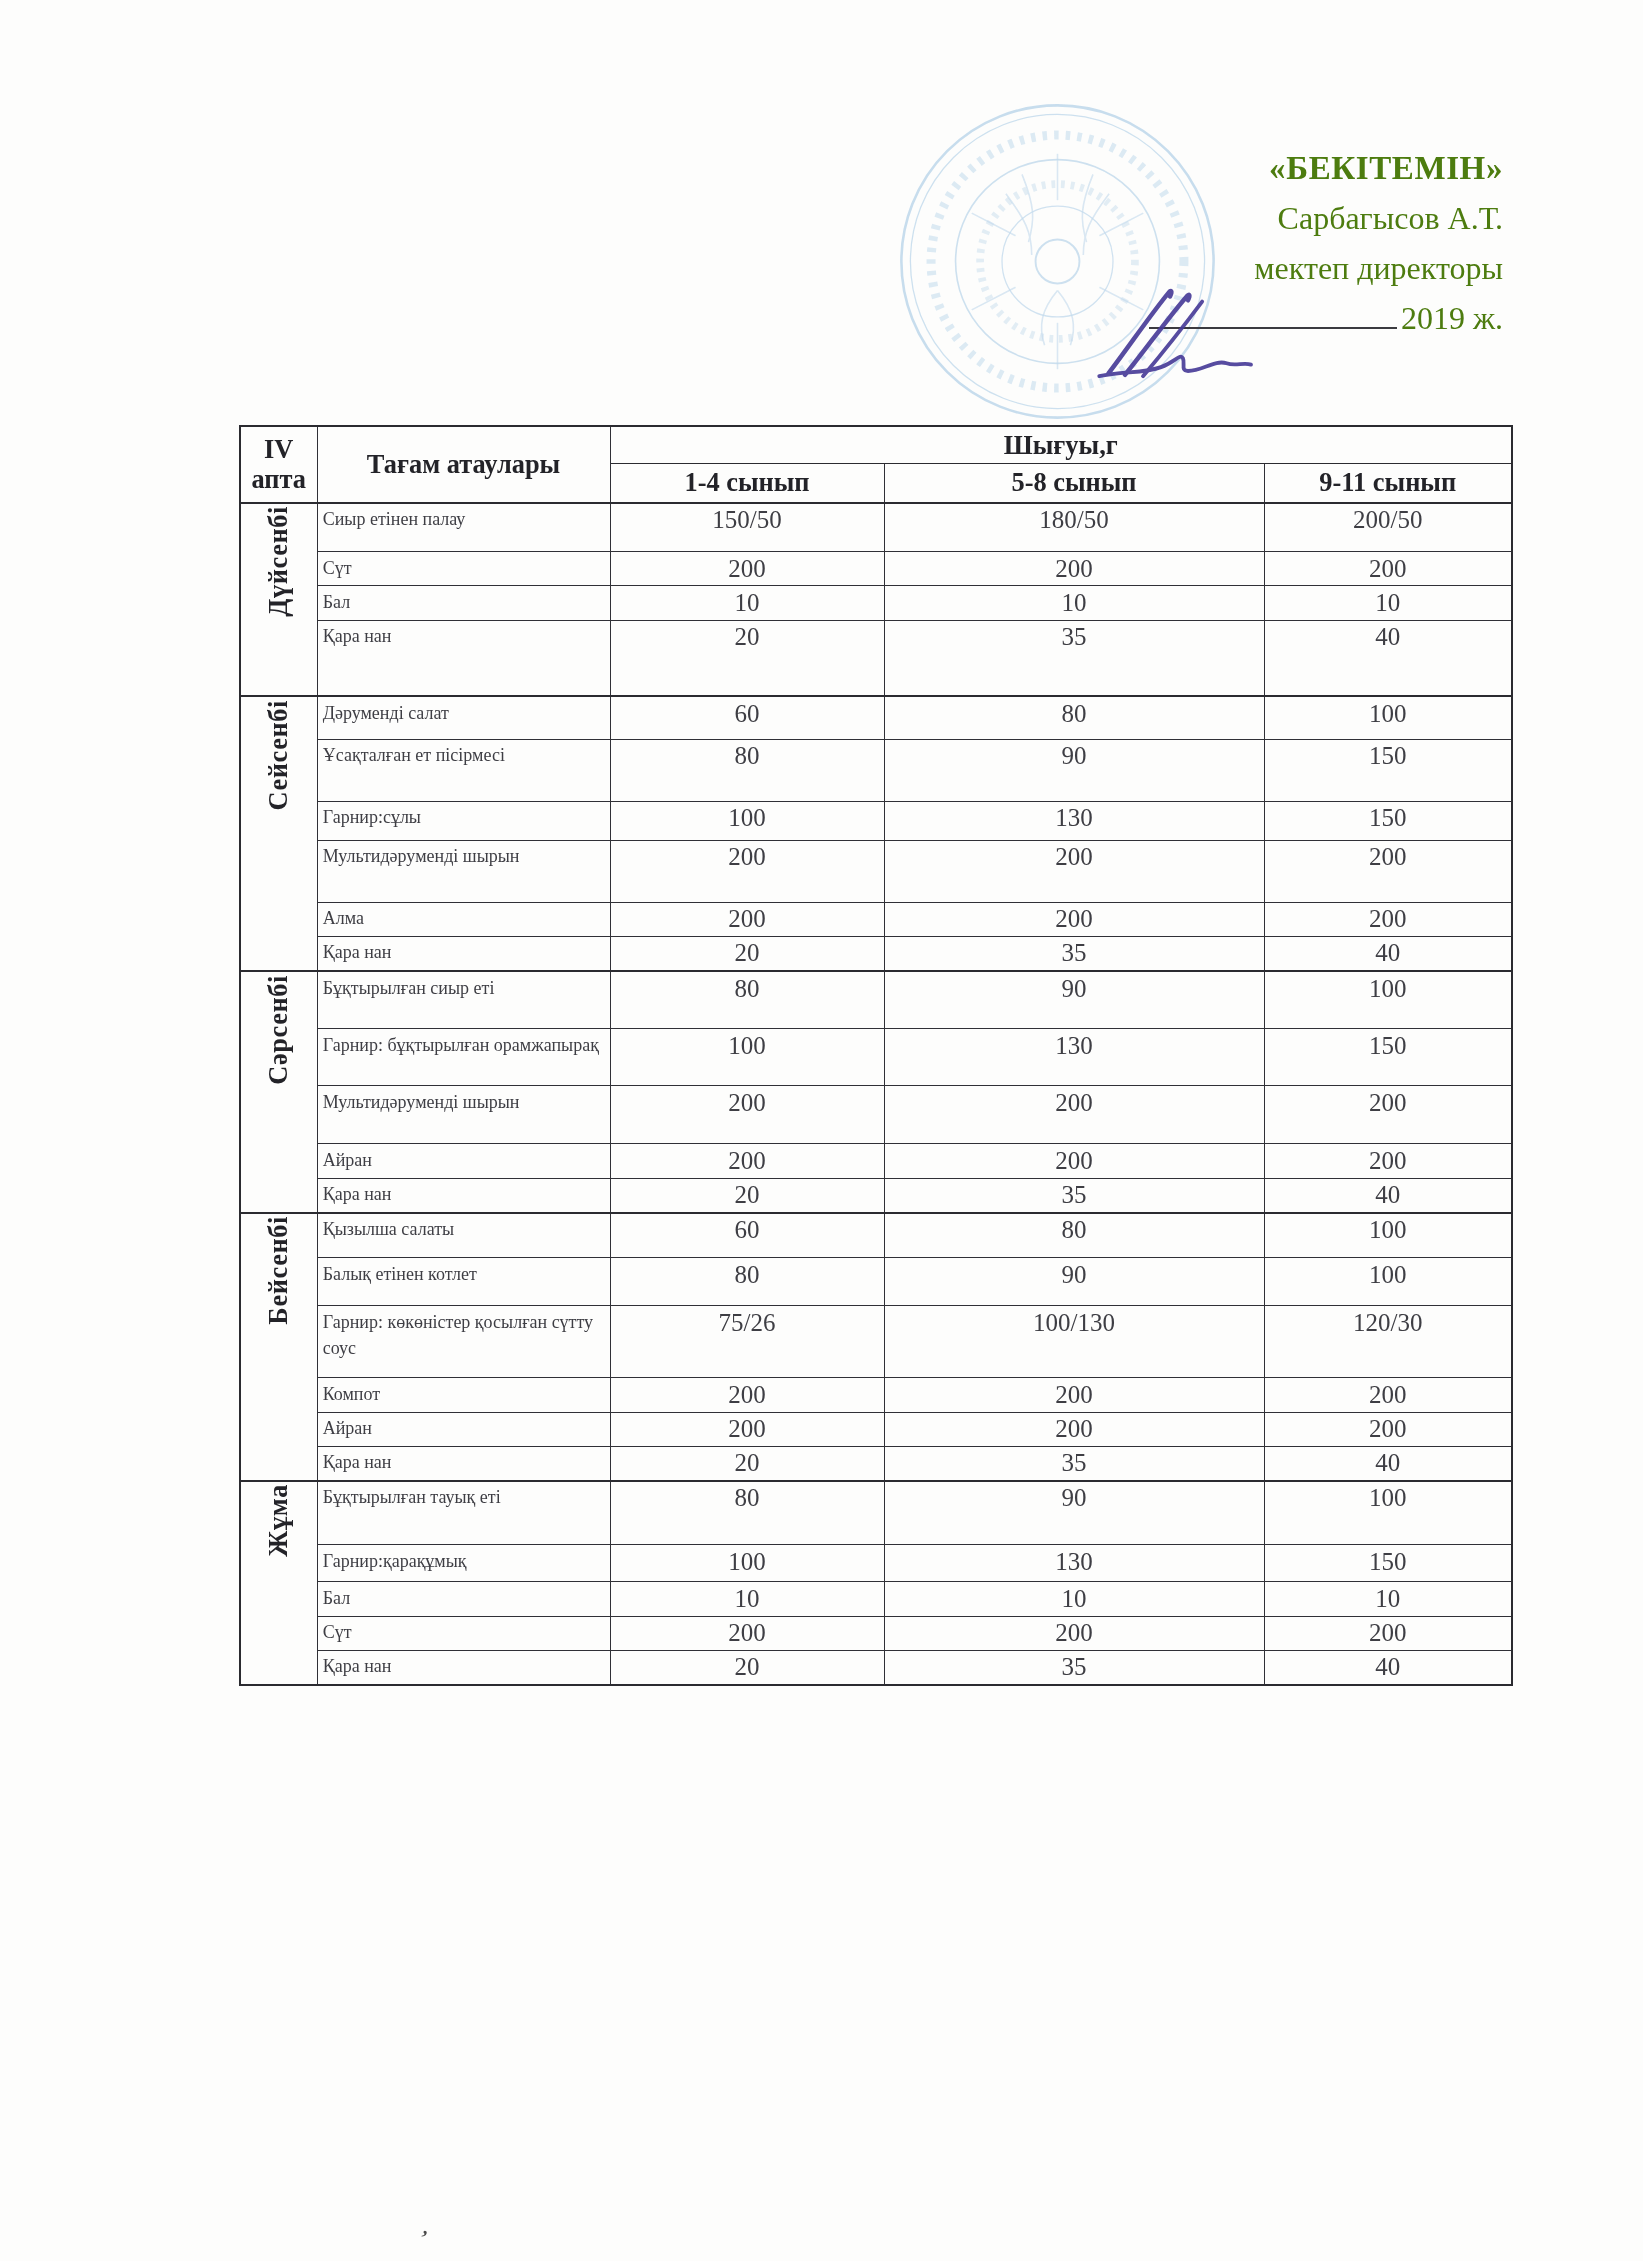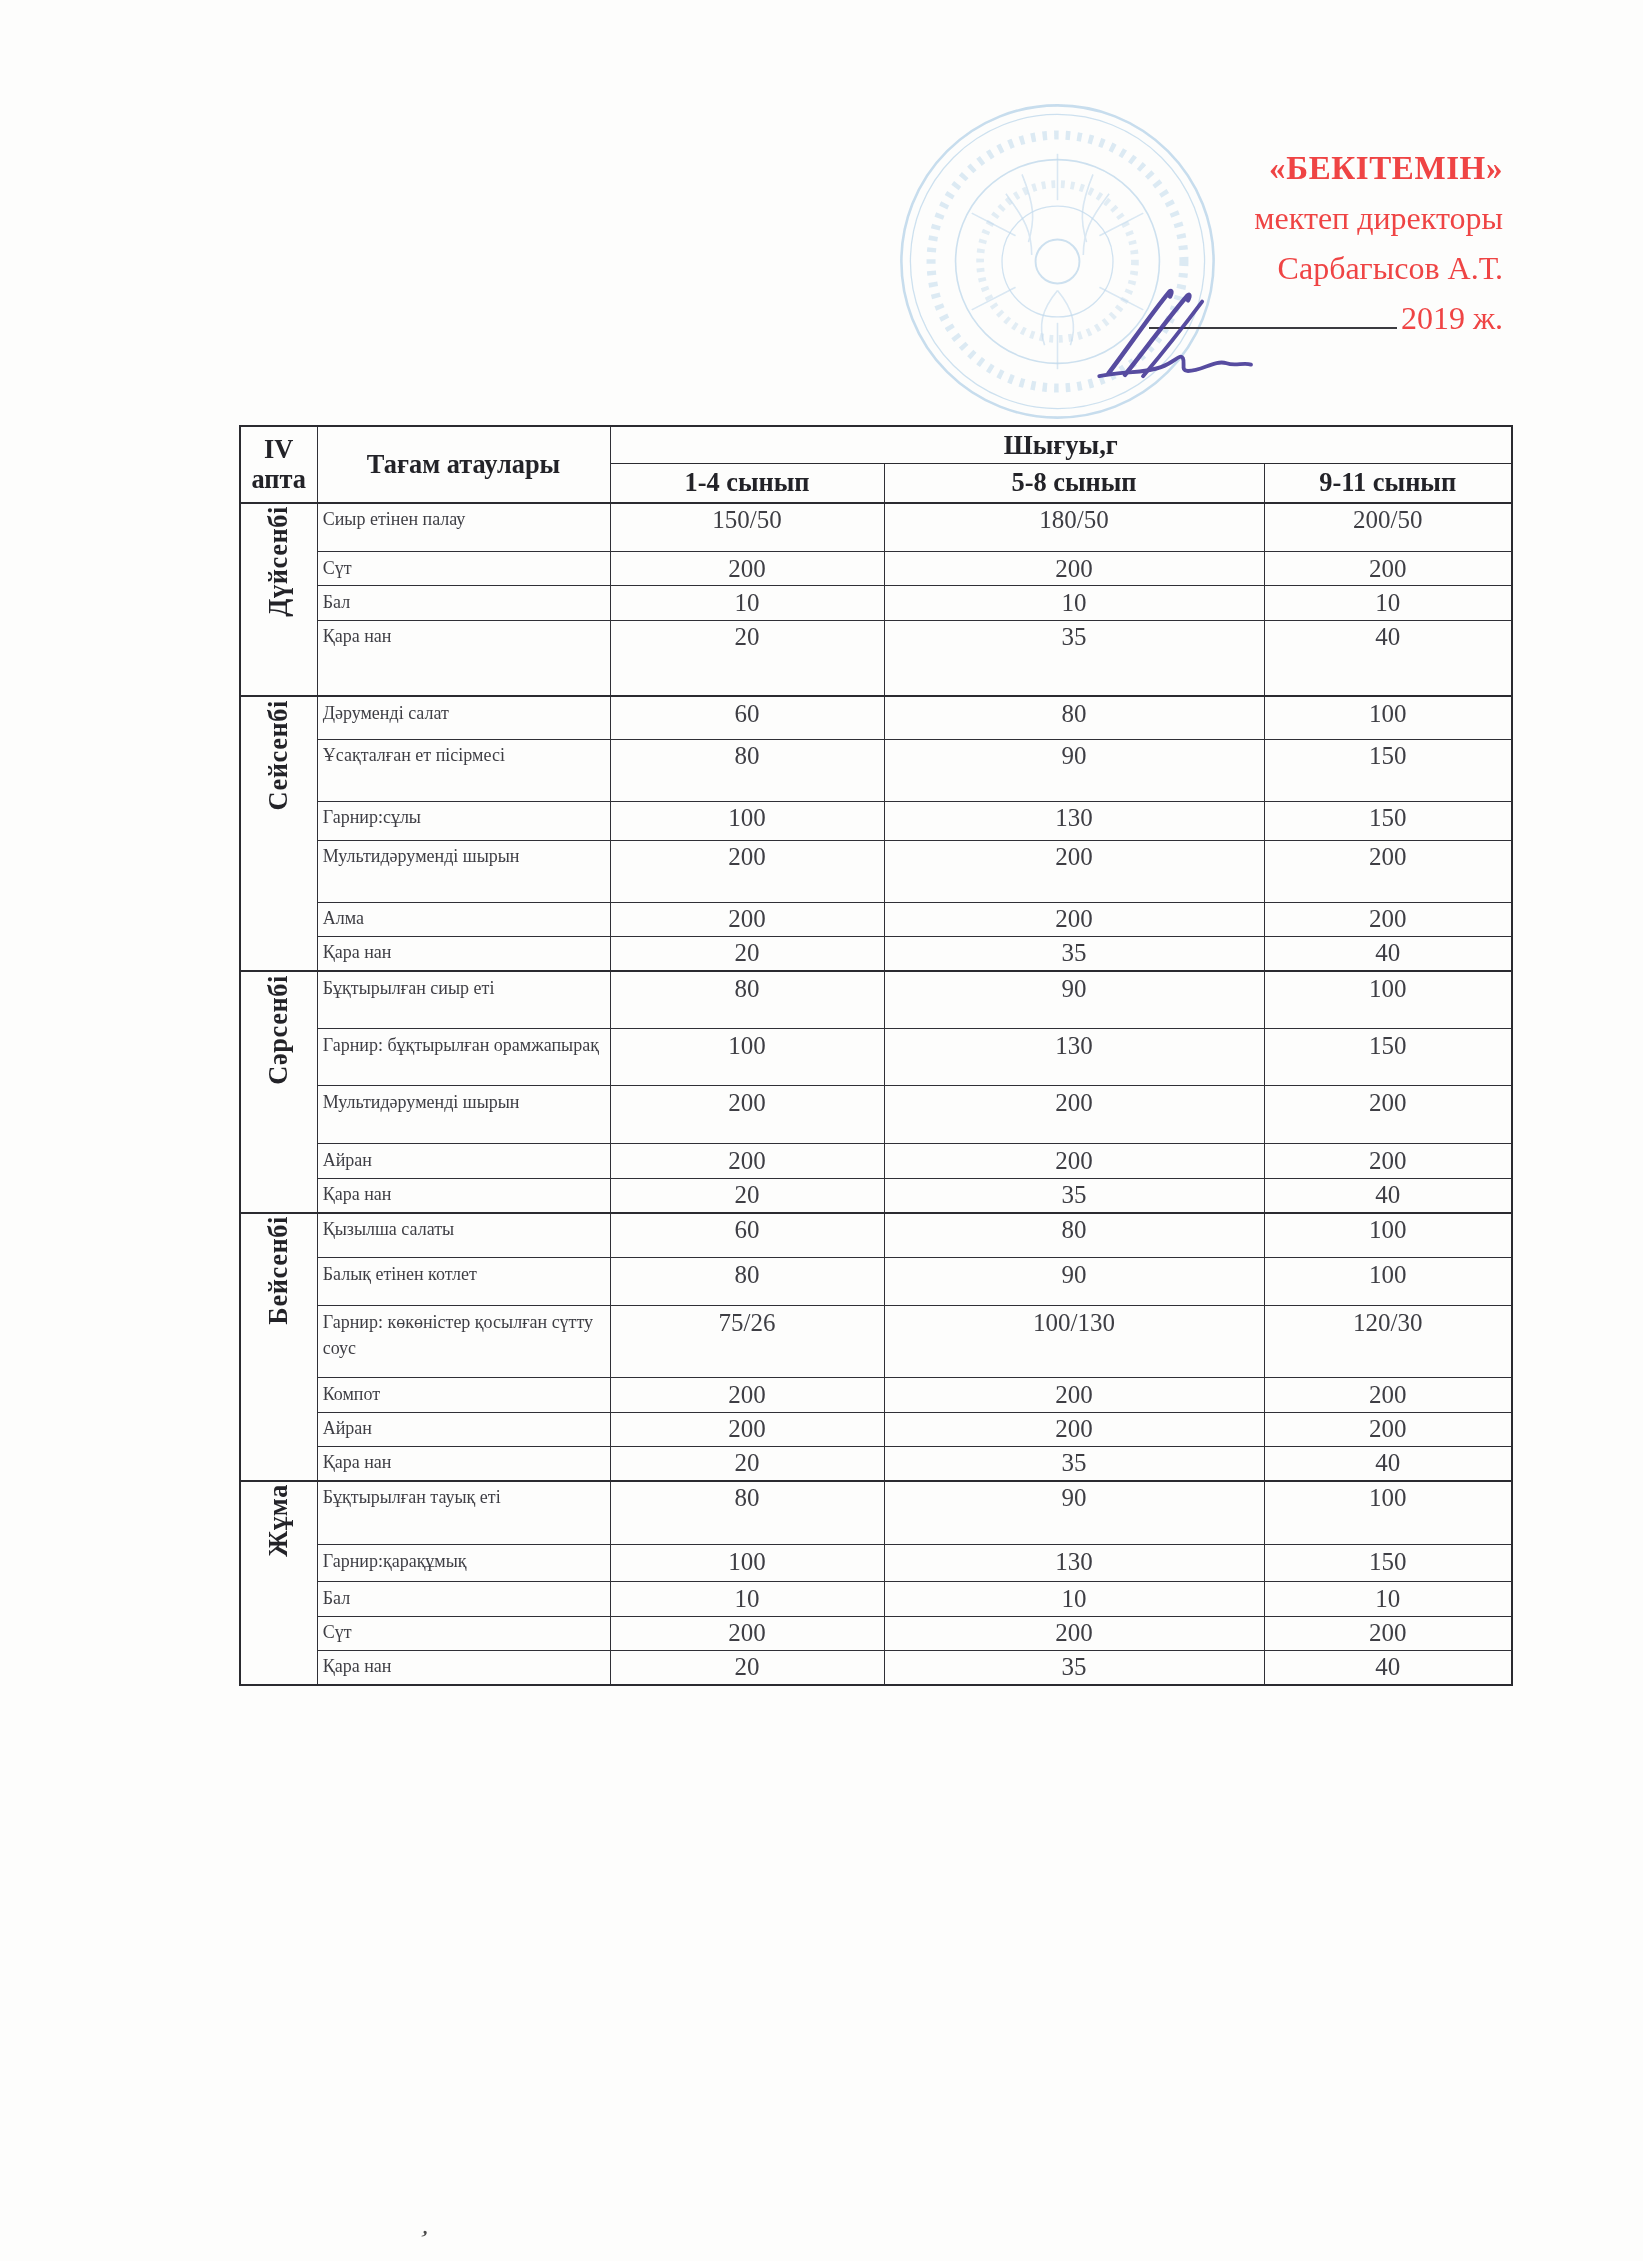"«БЕКІТЕМІН»" .approval { color: #ef4444 -> #4d7c0f }
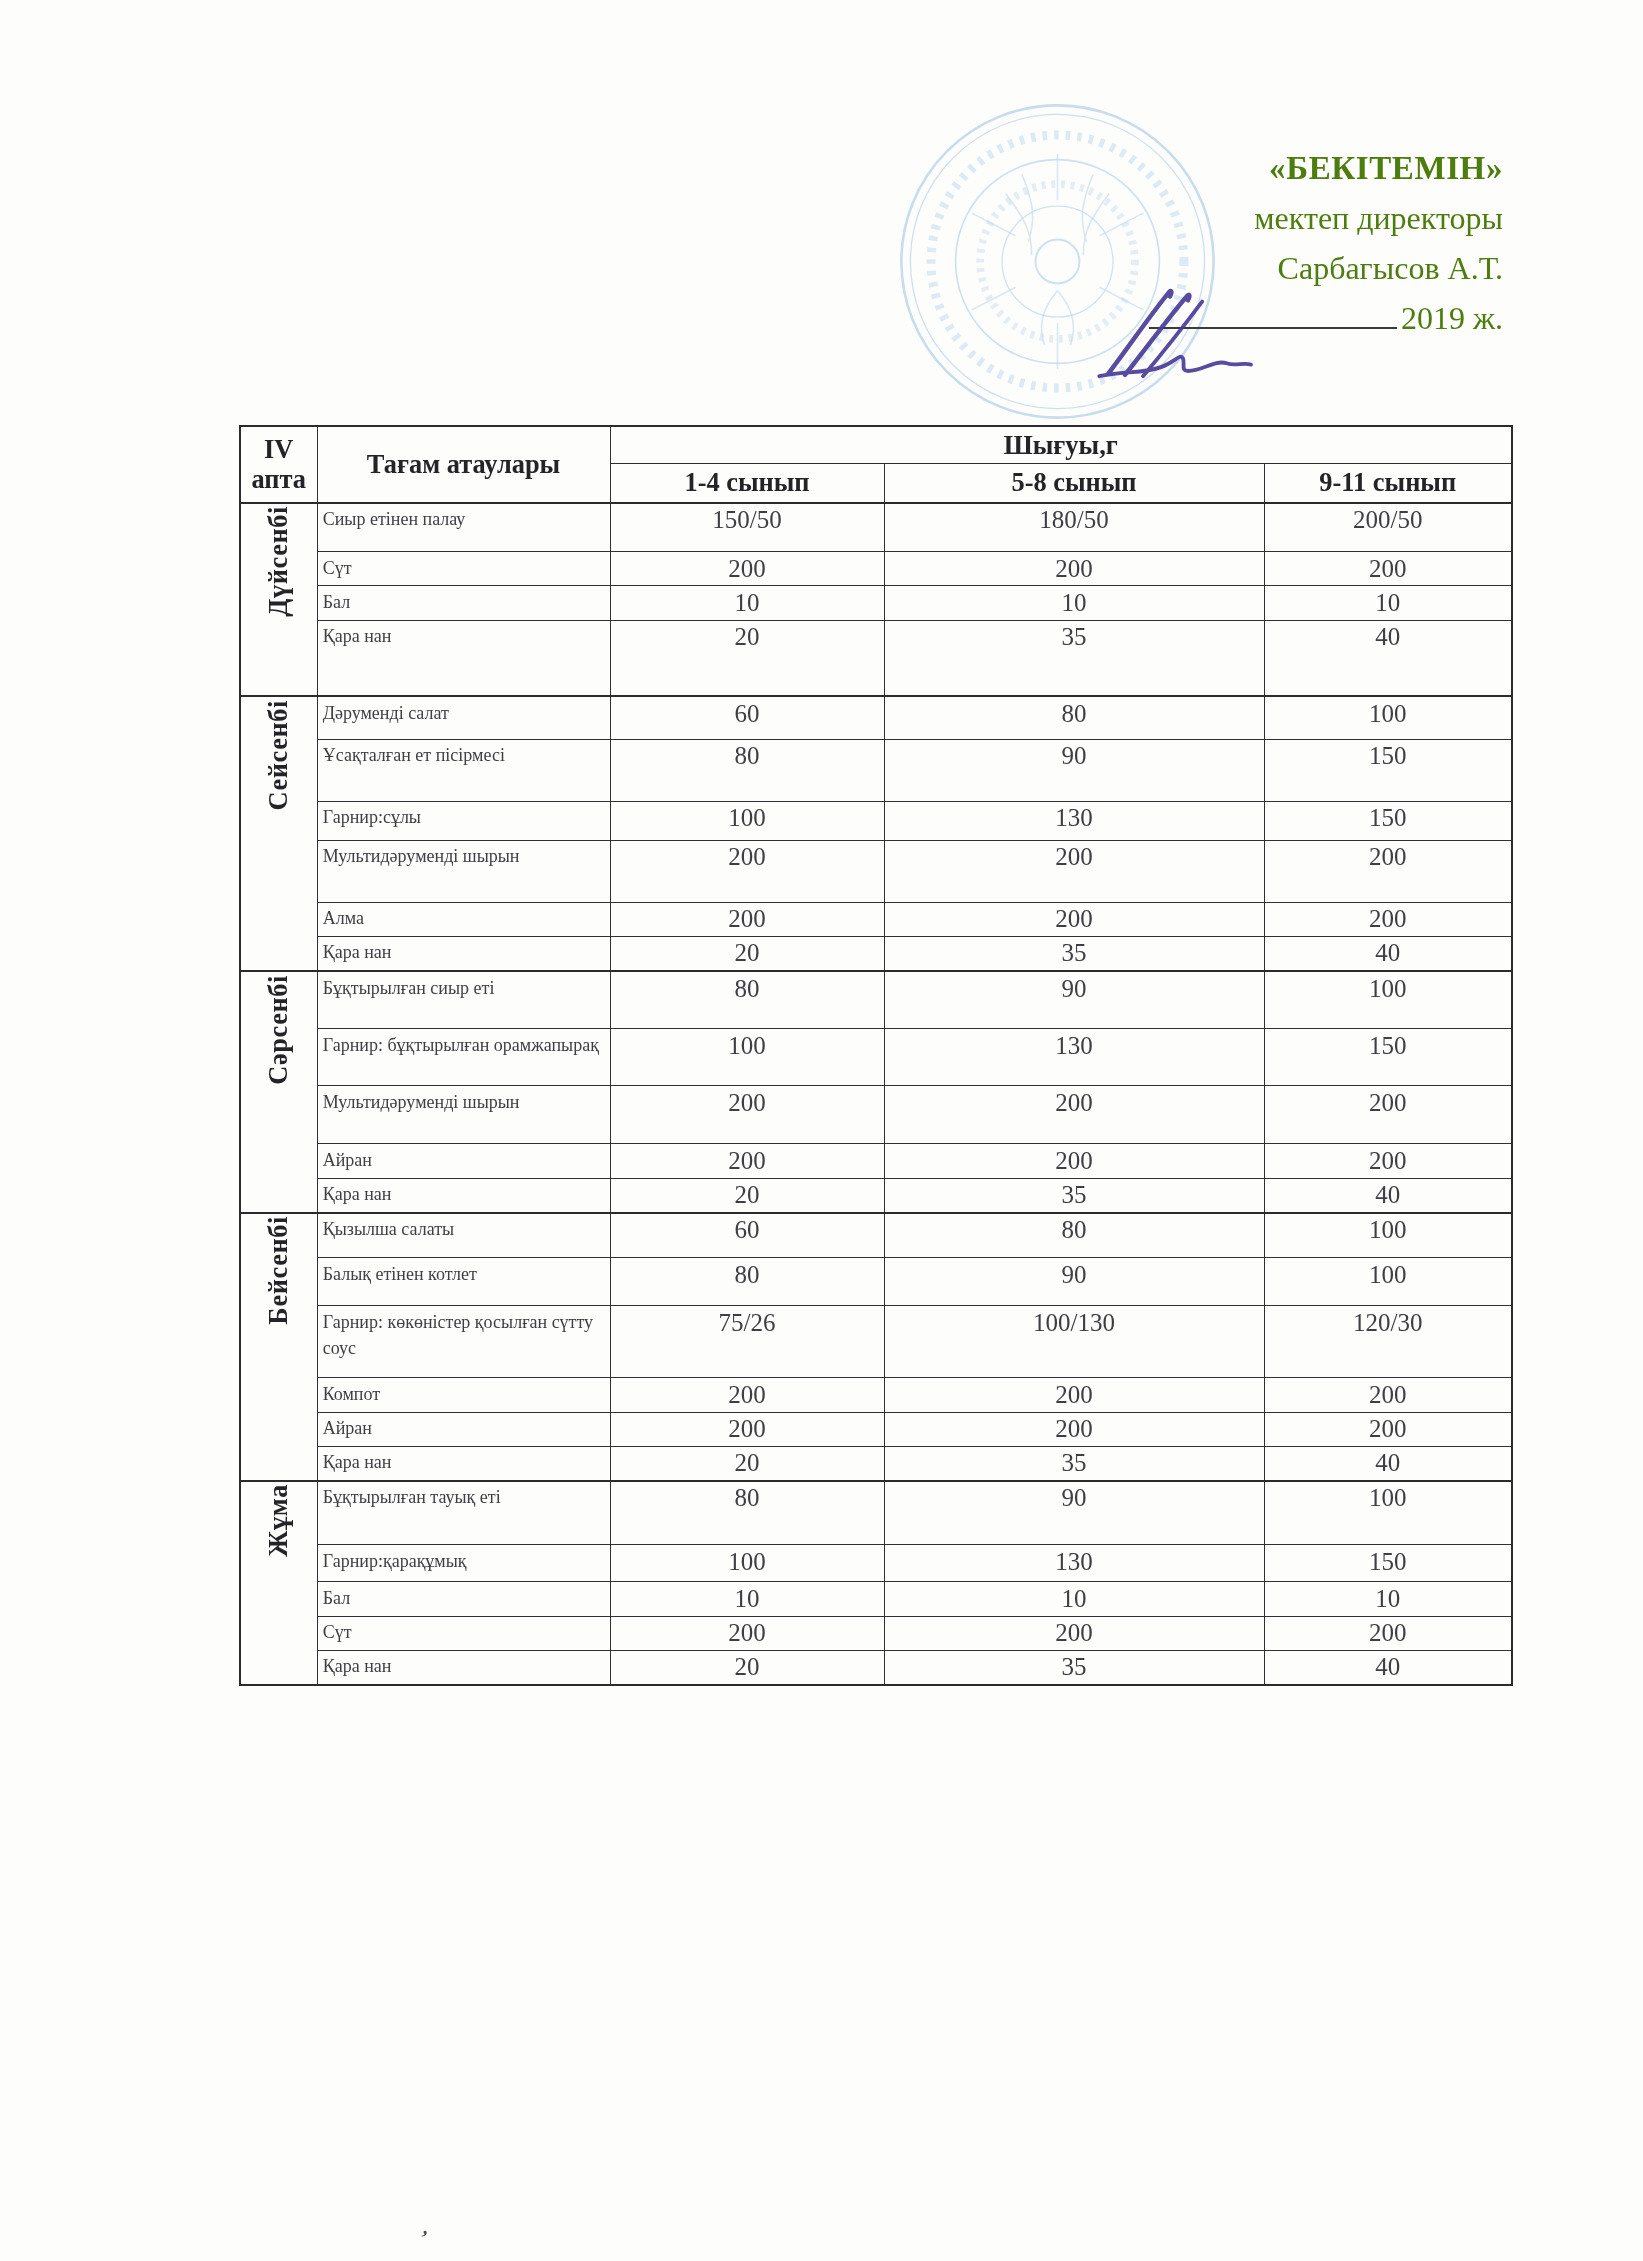"мектеп директоры" div { order: before "Сарбагысов А.Т." -> after "Сарбагысов А.Т." }
